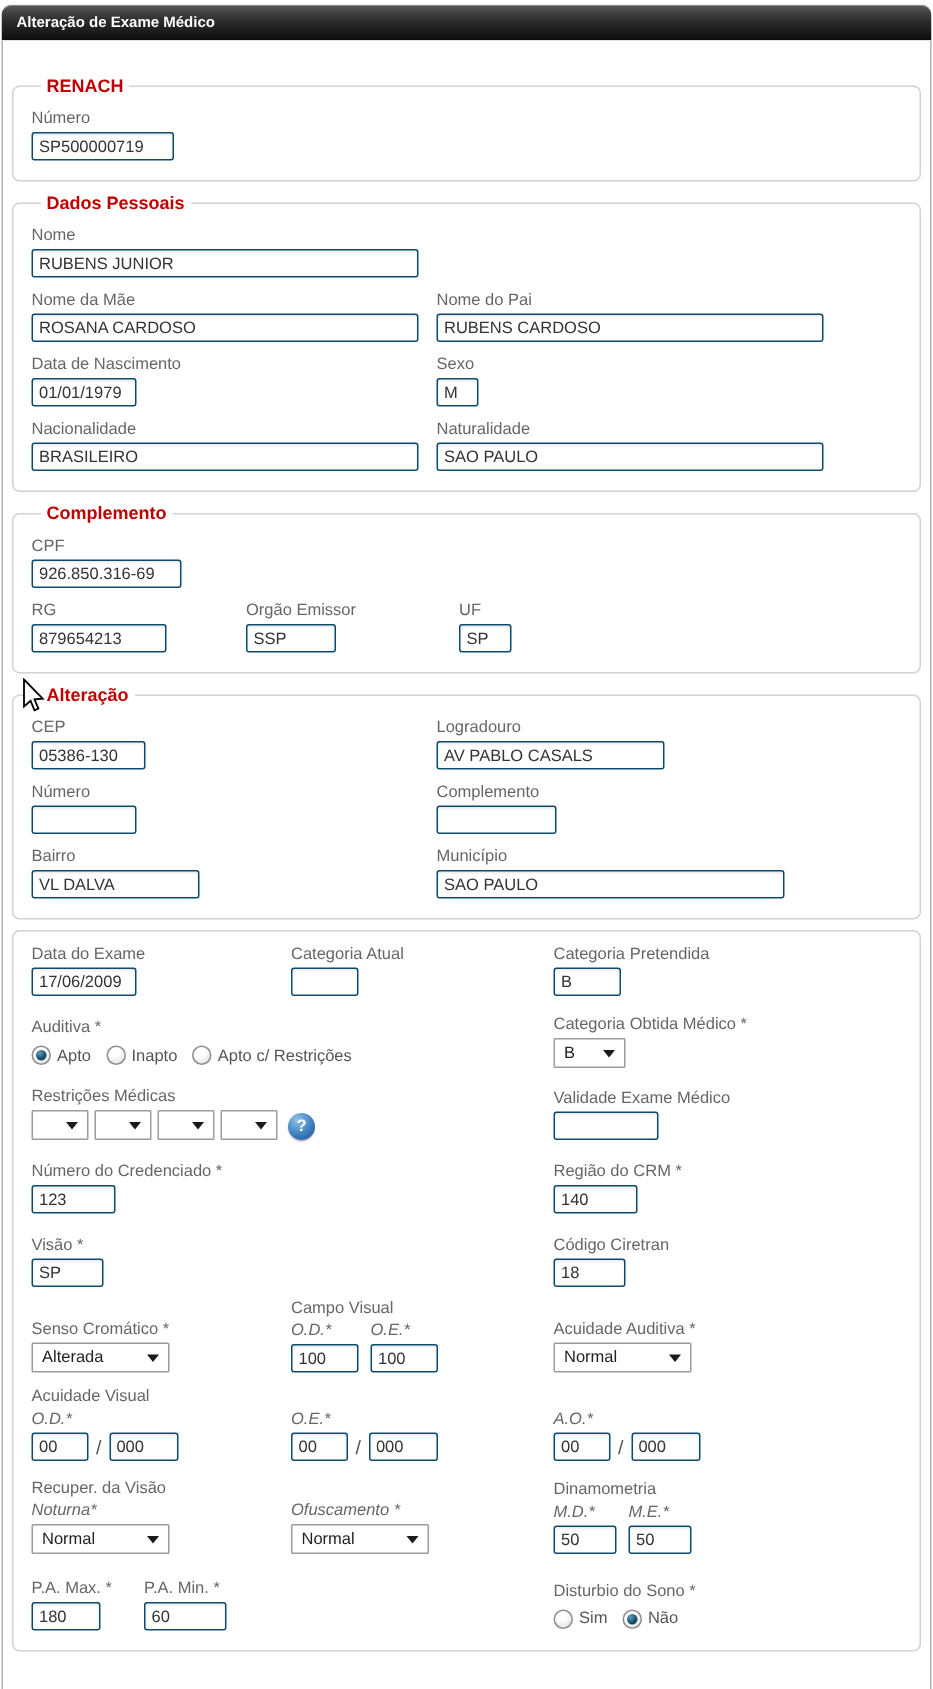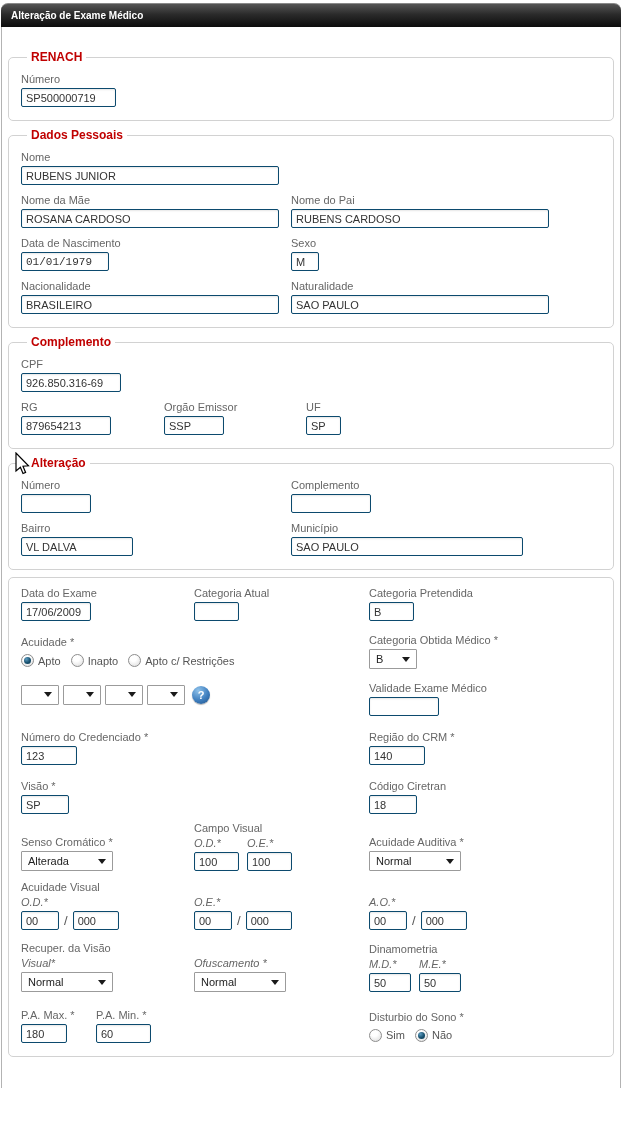"01/01/1979" input.tx { font-family: Liberation Mono, monospace -> none; width: 88px -> 70px }
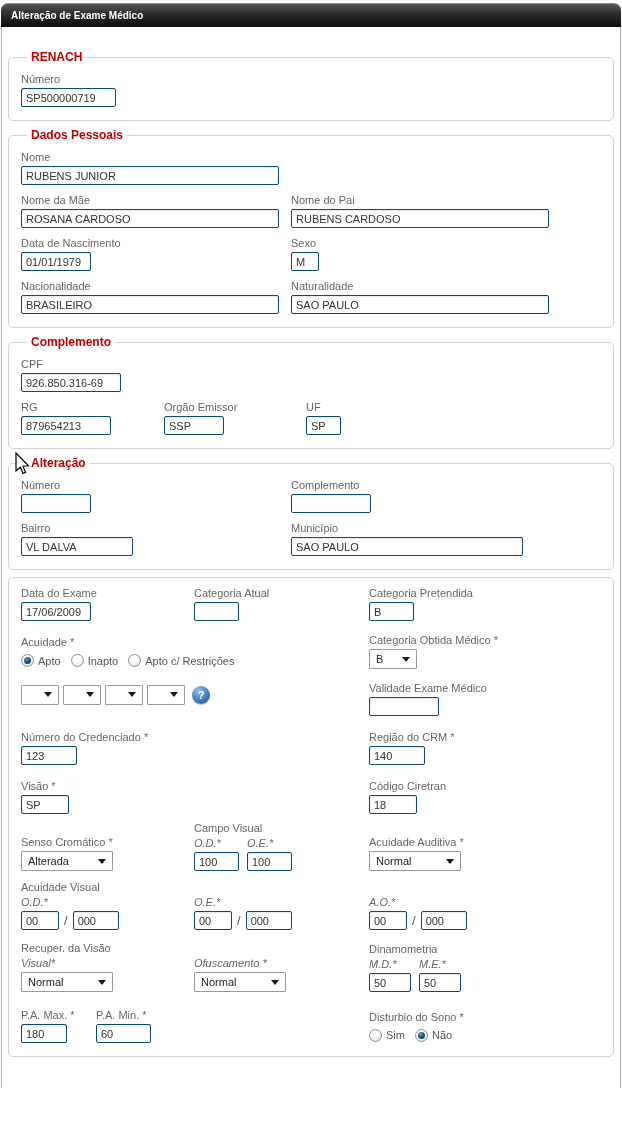"CEP" div.row { html: none -> <div> <div> <label>CEP</label> <input> </div> <div> <label>Logradouro</label> <input> </div> </div> }
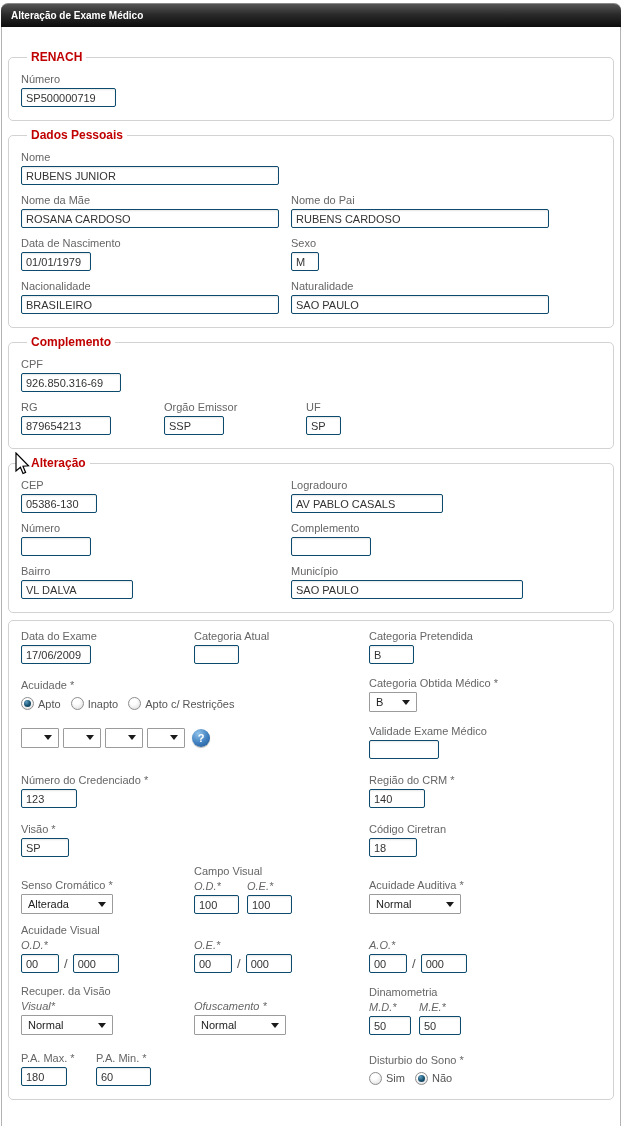"Acuidade *" label.fl { text: Acuidade -> Auditiva }
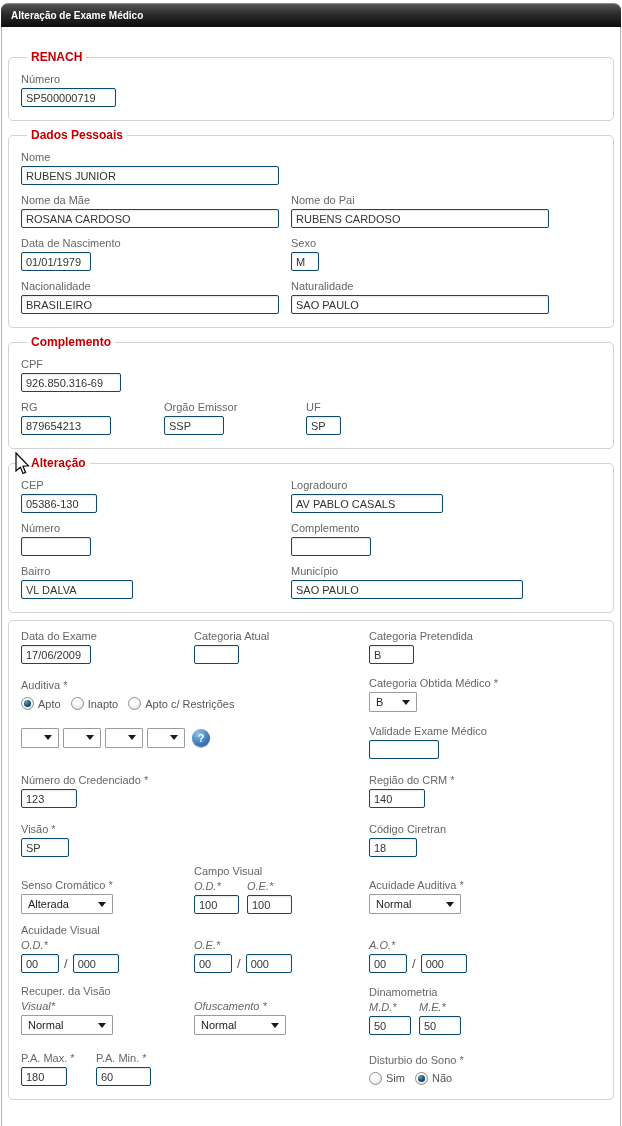"Restrições Médicas" label.fl { html: none -> <label>Restrições Médicas</label> }
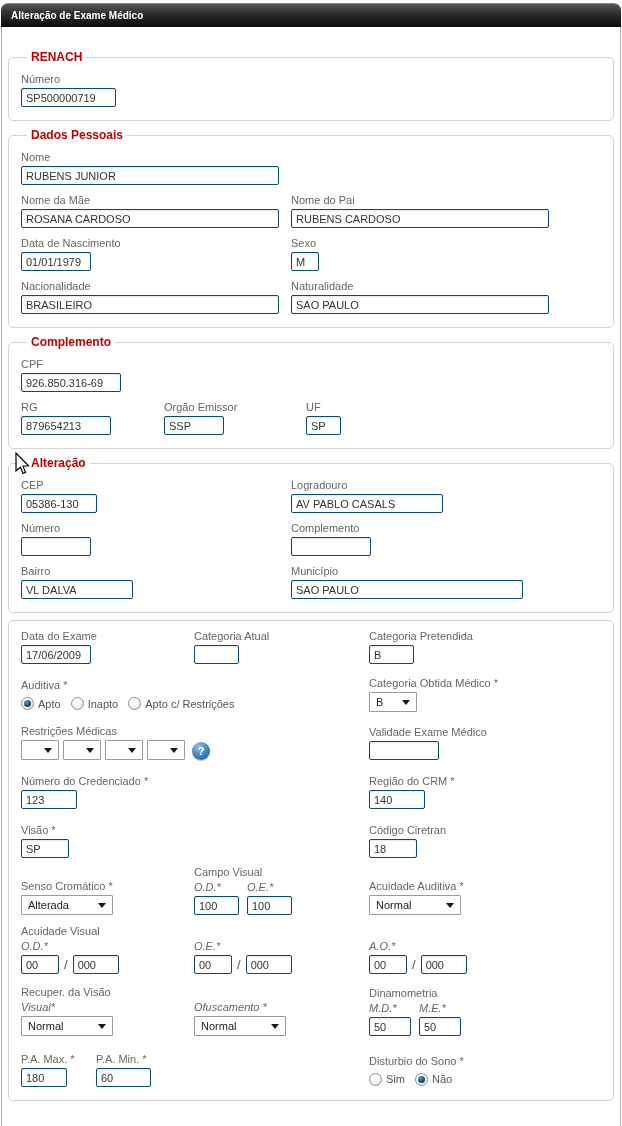"Visual*" label.fl { text: Visual -> Noturna }
